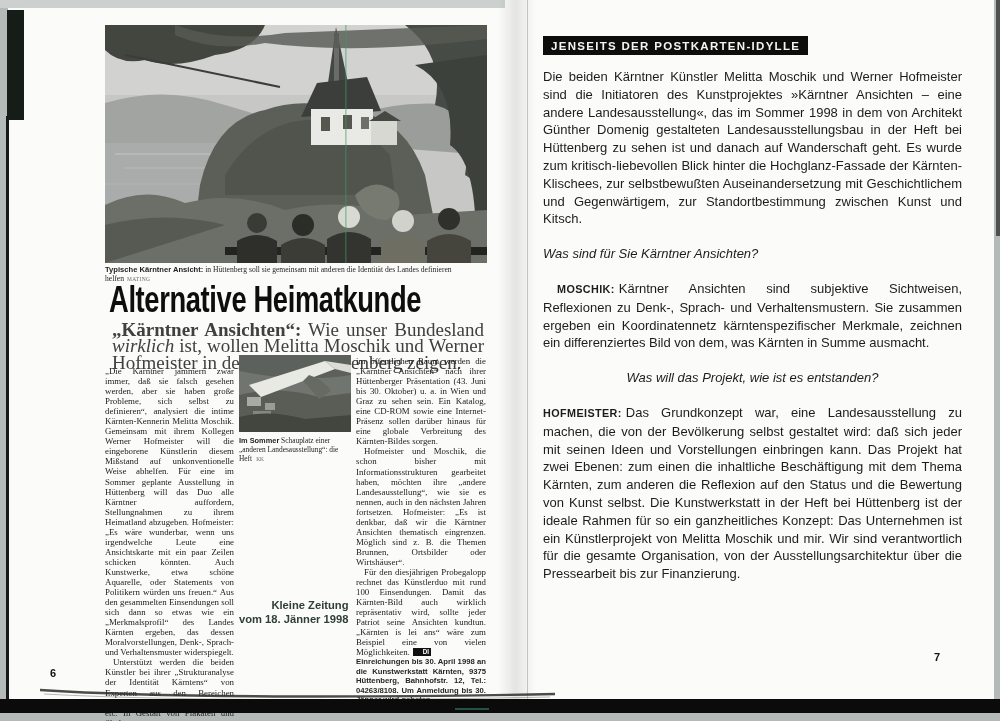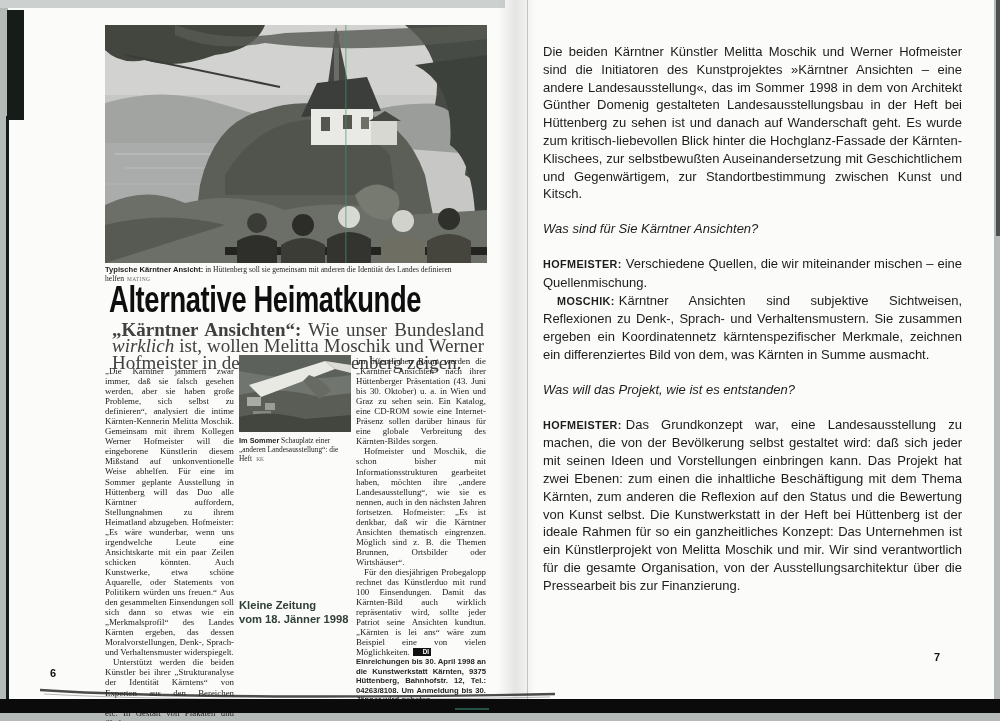"JENSEITS DER POSTKARTEN-IDYLLE" div { html: none -> <div> <span>JENSEITS DER POSTKARTEN-IDYLLE</span> </div> }
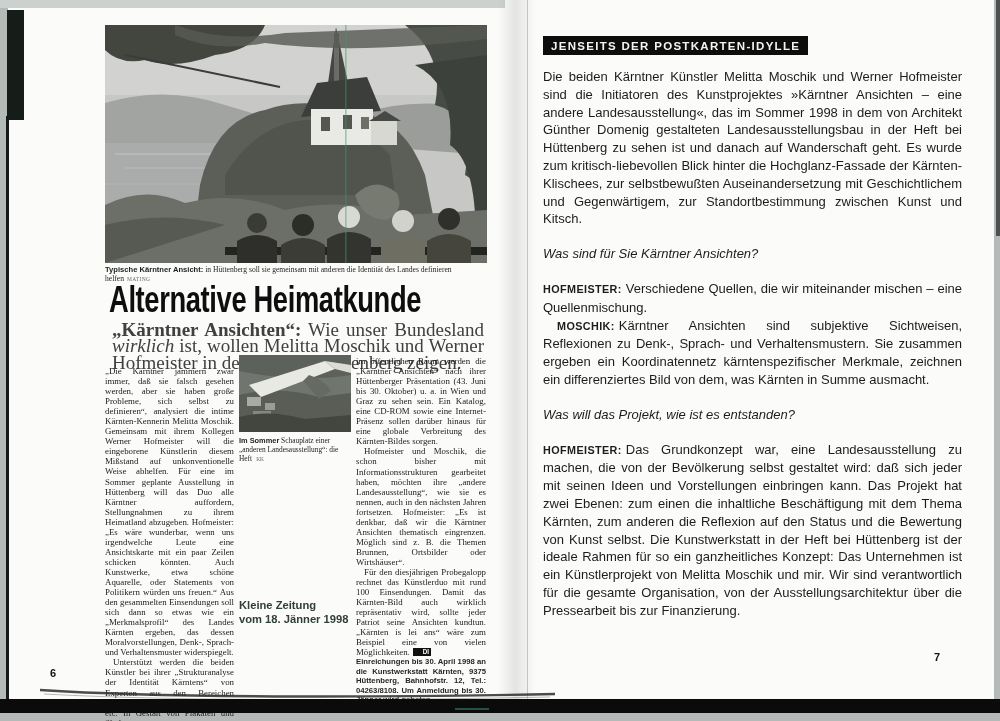"HOFMEISTER: Verschiedene Quellen, die" p.rp-text { html: <p><span>HOFMEISTER:</span><span>Verschiedene Quellen, die wir miteinander mischen – eine Quellenmischung.</span></p> -> none }
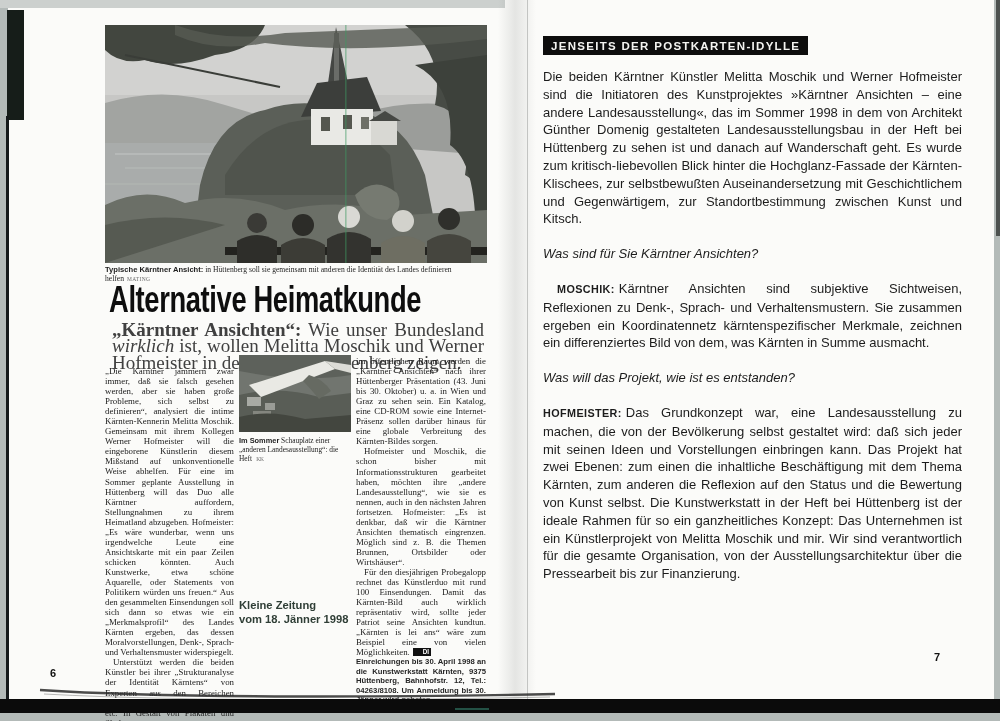"Was will das Projekt, wie" .answer + .question { text-align: none -> center }
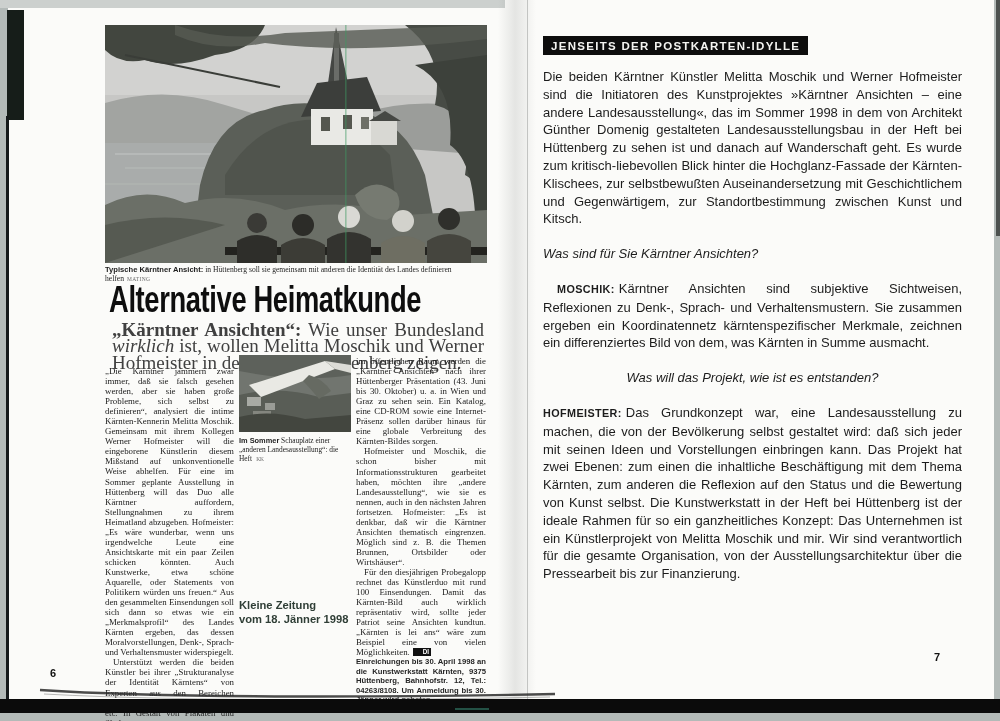"Kleine Zeitung" .source-note { text-align: none -> right }
